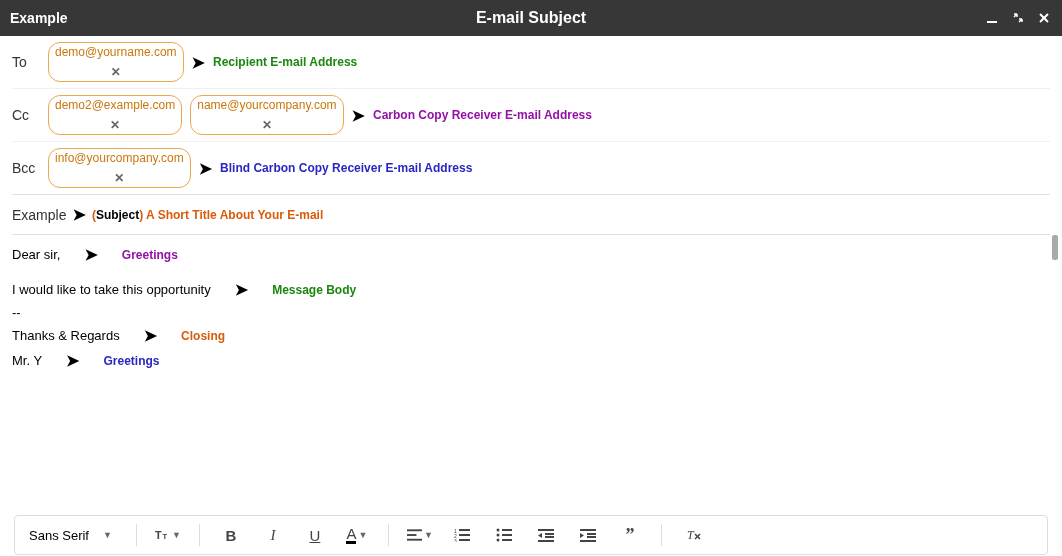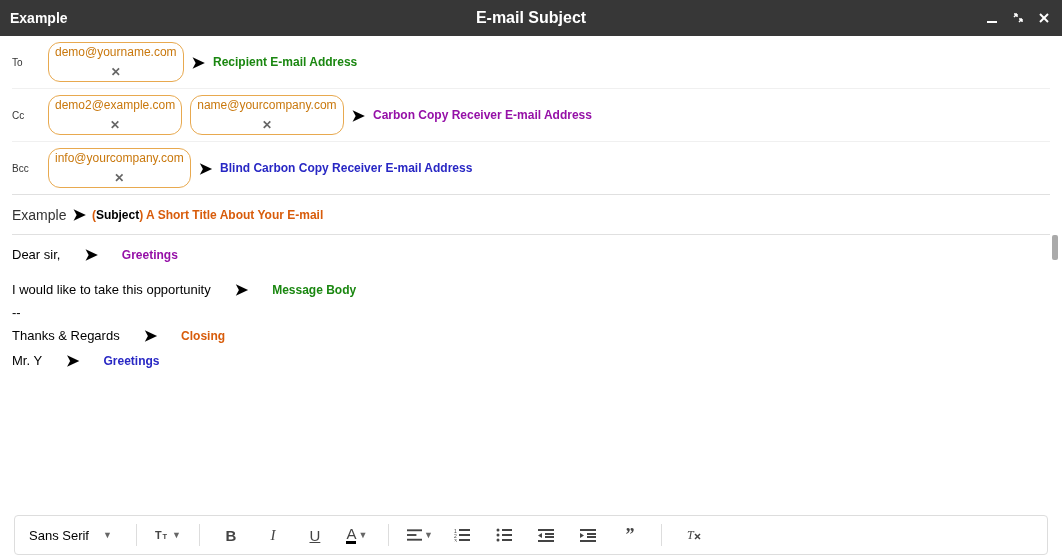"To" .field-label { font-size: 10px -> 14px }
